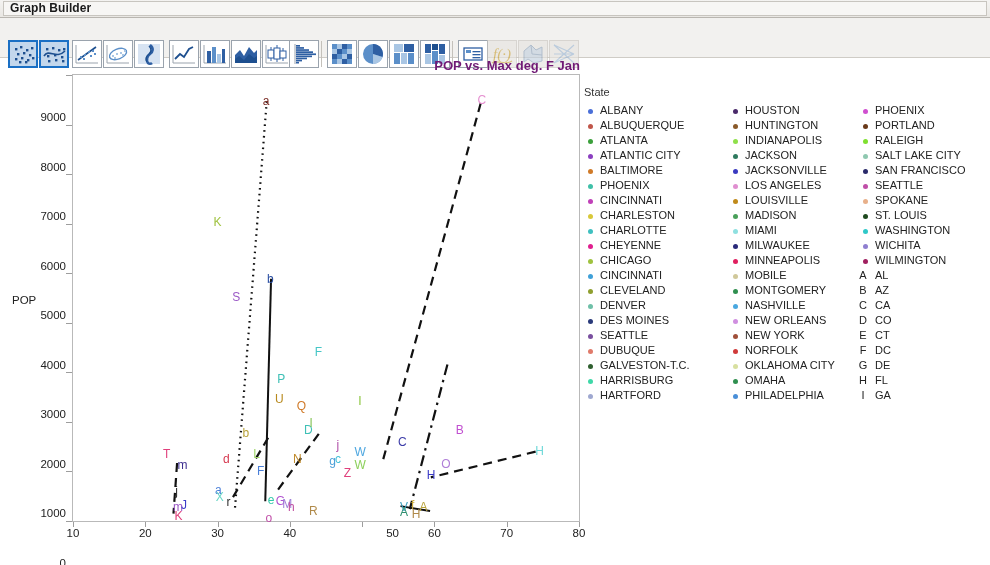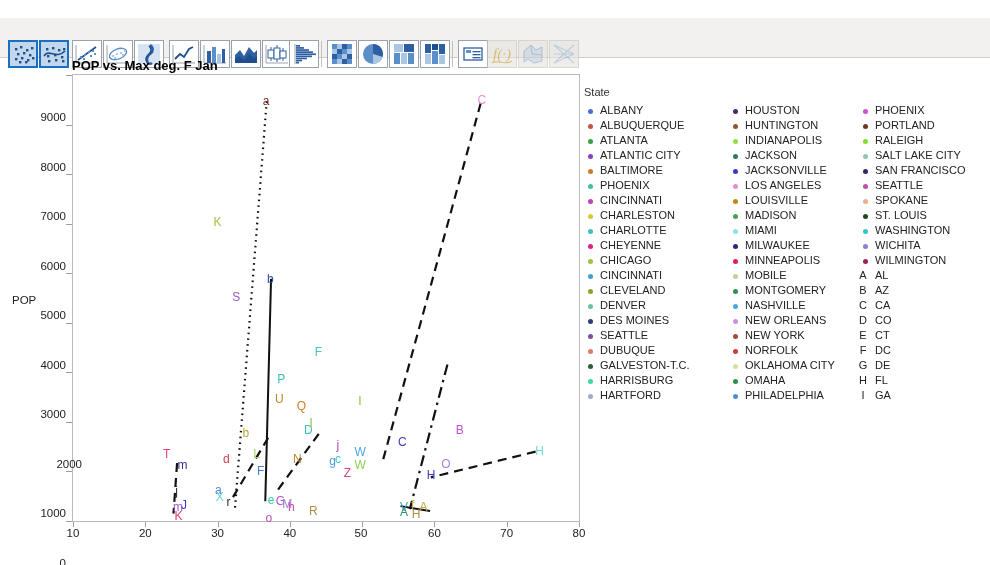"Graph Builder" div { html: none -> <div> <div></div> <div>Graph Builder</div> </div> }
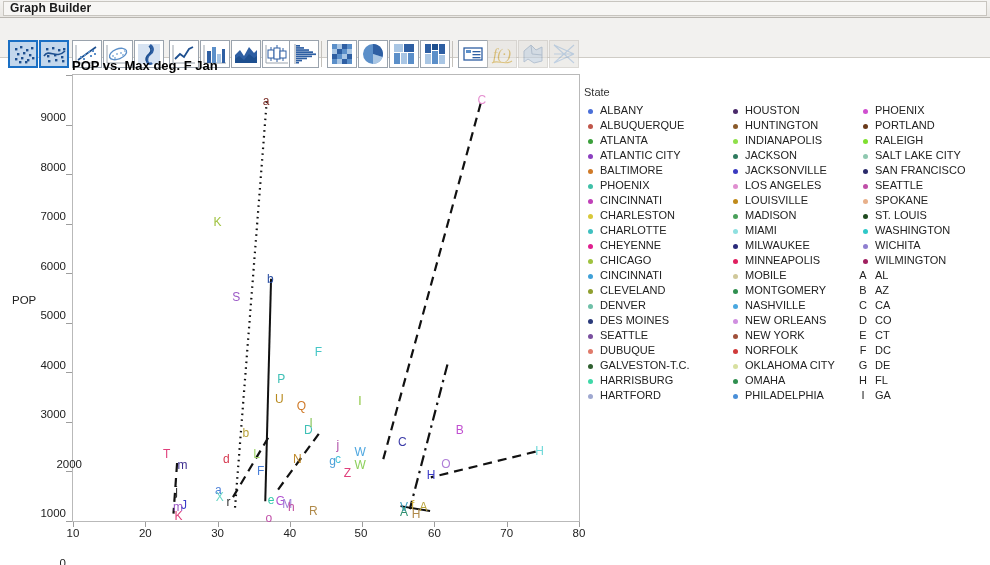"POP vs. Max deg. F" #charttitle { color: #000000 -> #701a75; text-align: left -> right }
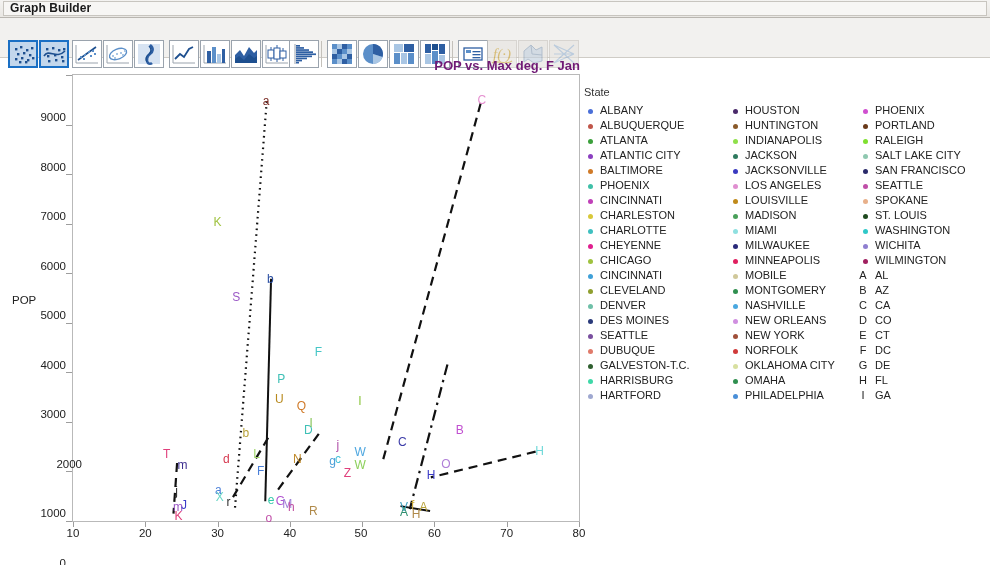"2000" div.ytick { left: 30px -> 14px }
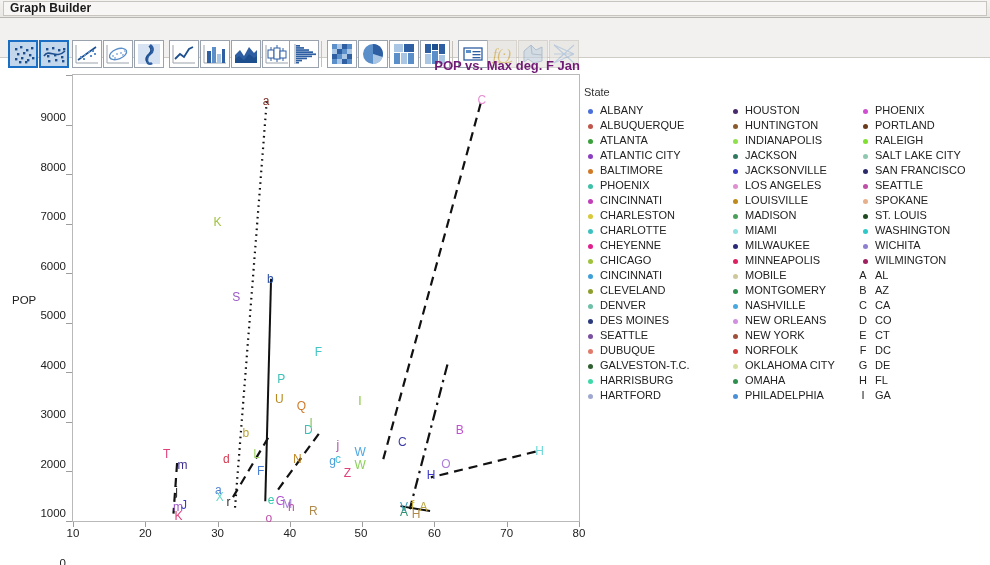"50" div.xtick { left: 341px -> 359px; text-align: none -> right }
